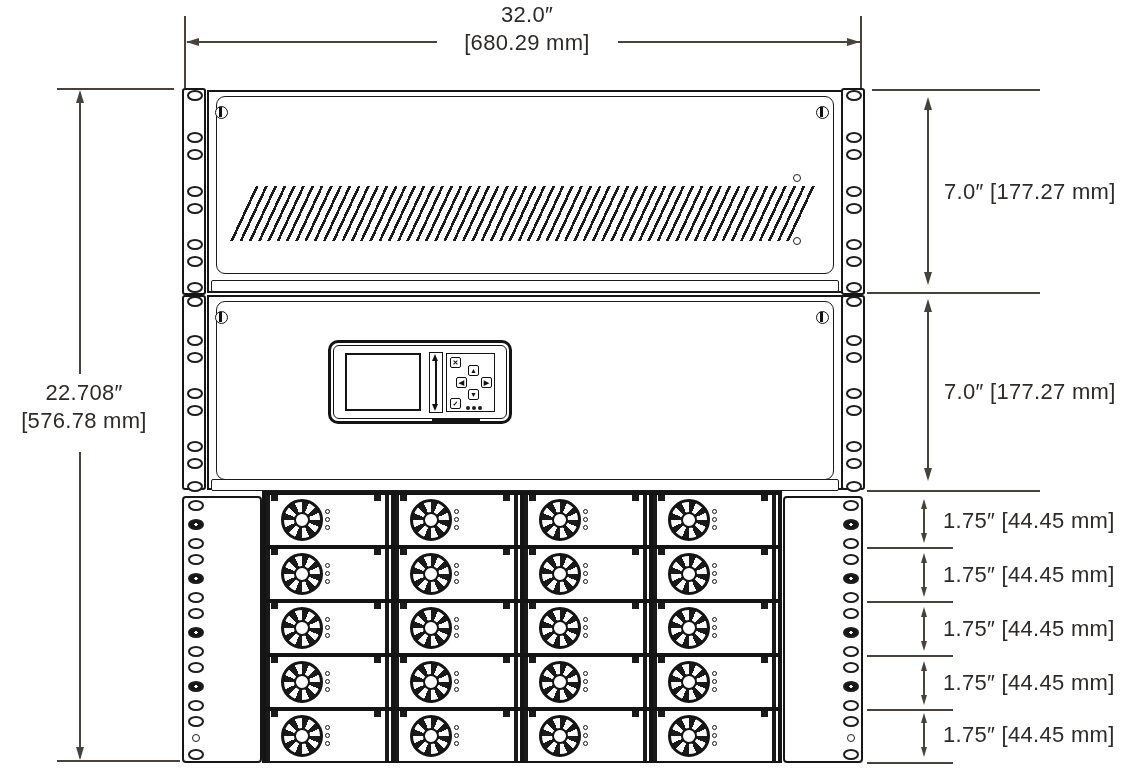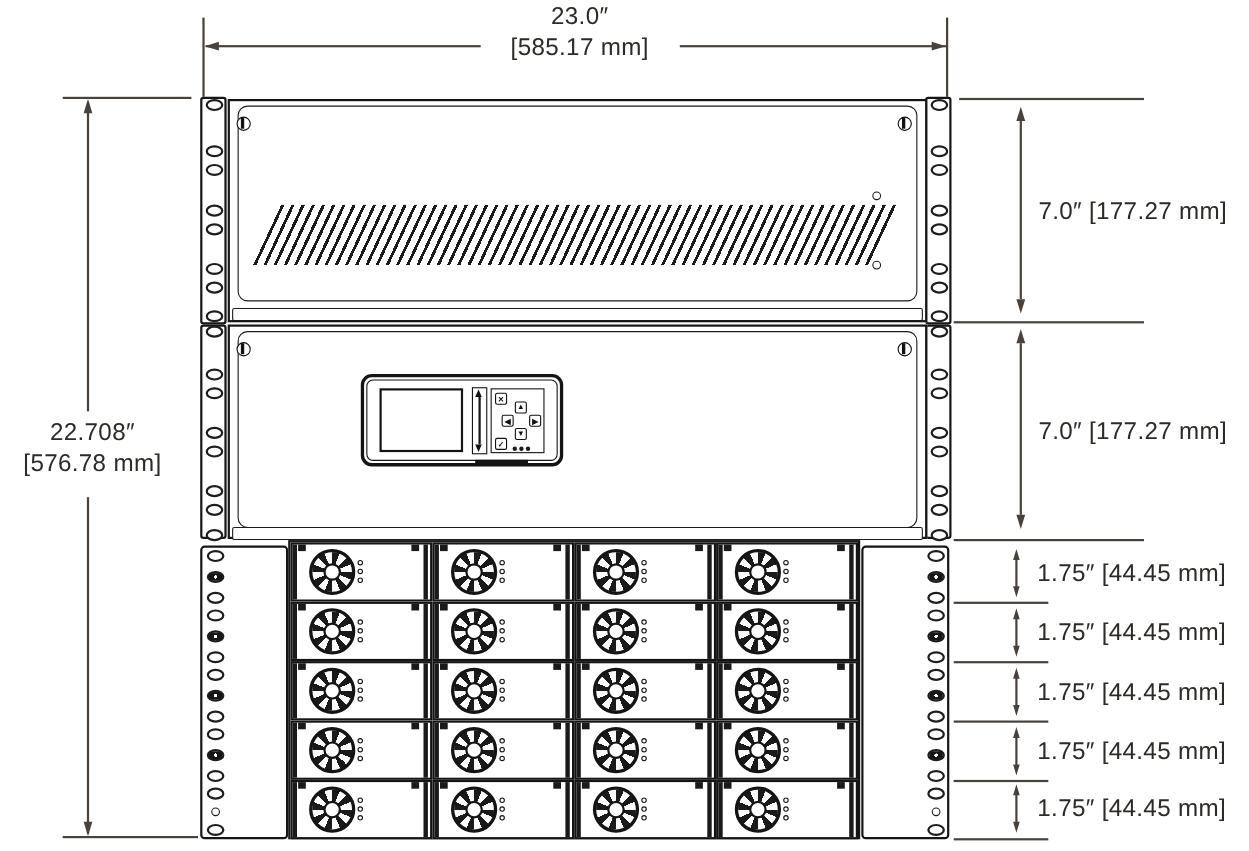"23.0″" div.dim-label { text: 23.0 -> 32.0 }
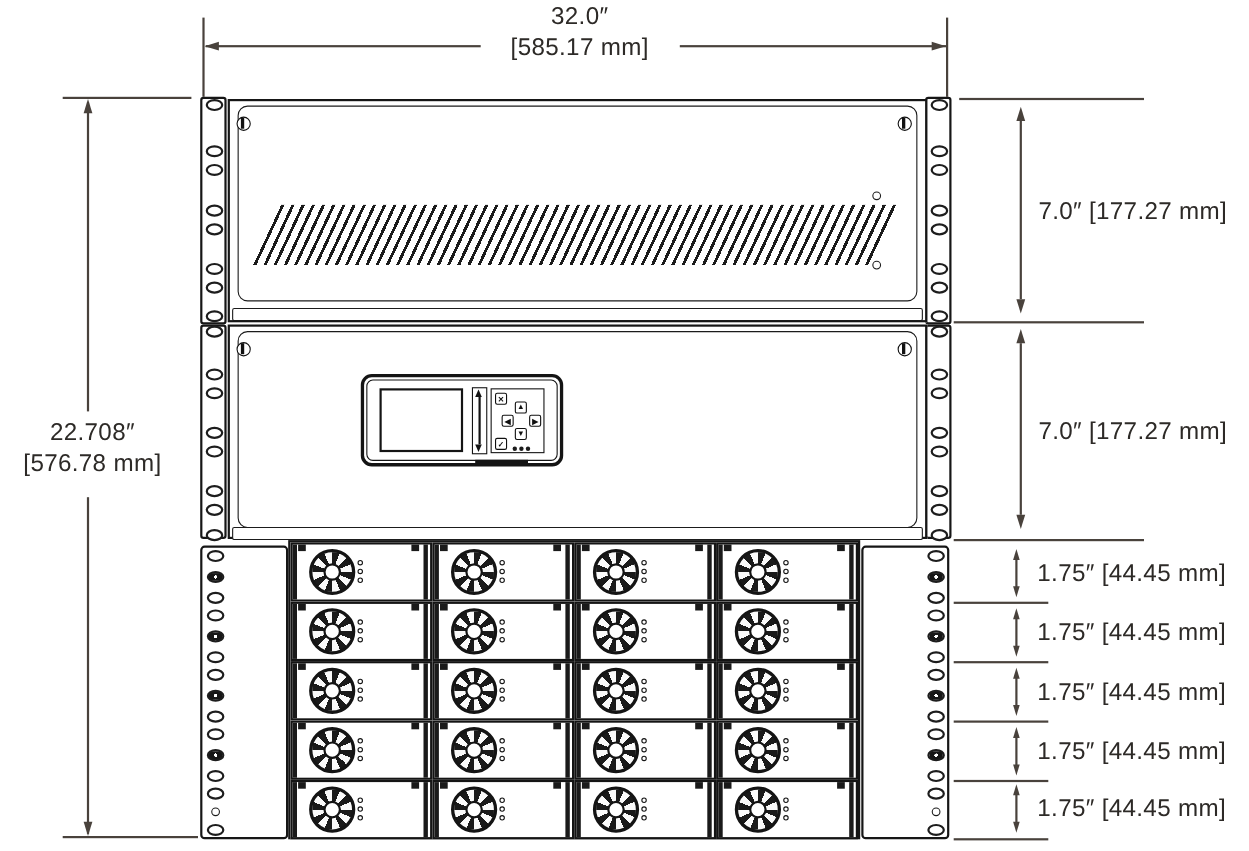"[585.17 mm]" div.dim-label { text: 585.17 -> 680.29 }
